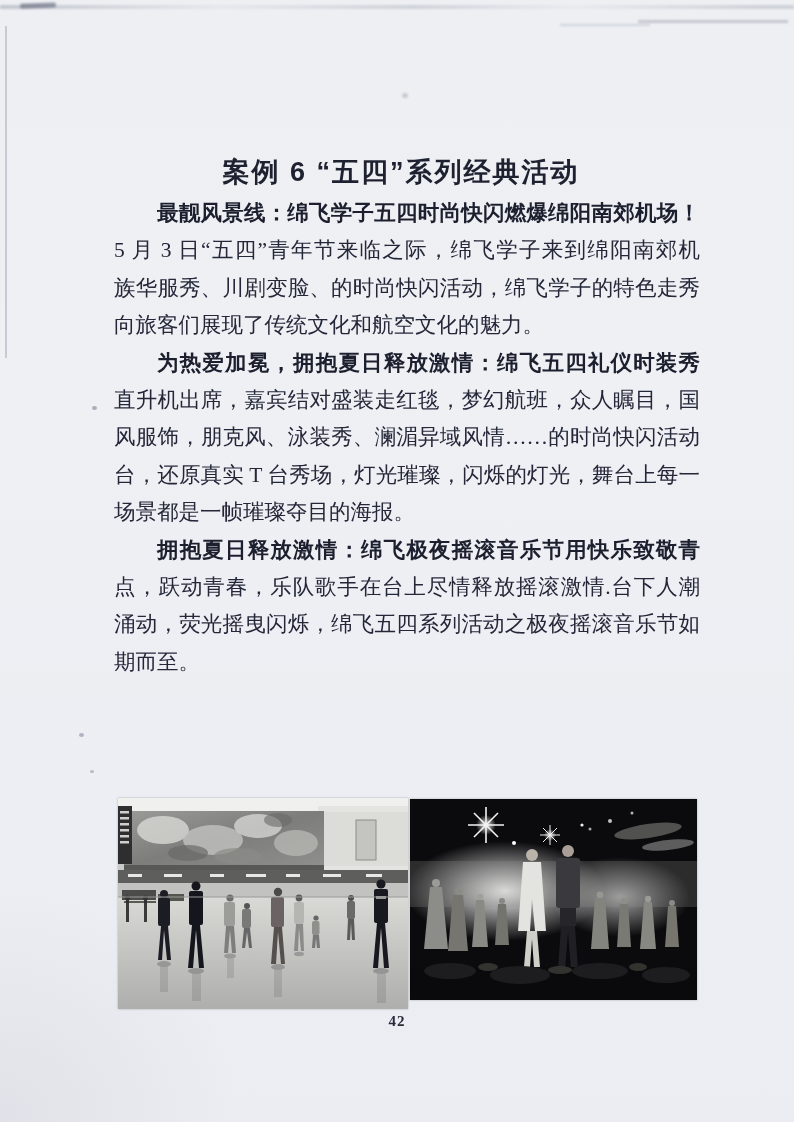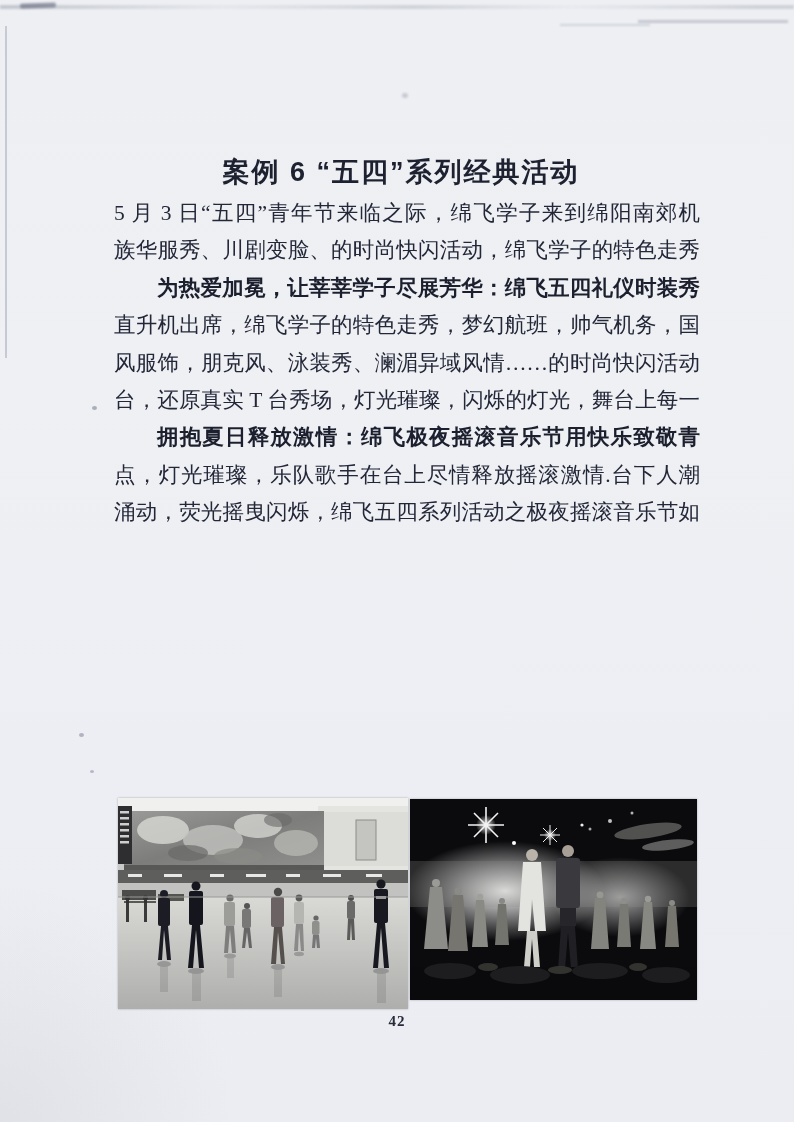"最靓风景线：绵飞学子五四时尚快闪燃爆绵阳南郊机场！" div.tline { html: none -> <div>最靓风景线：绵飞学子五四时尚快闪燃爆绵阳南郊机场！</div> }
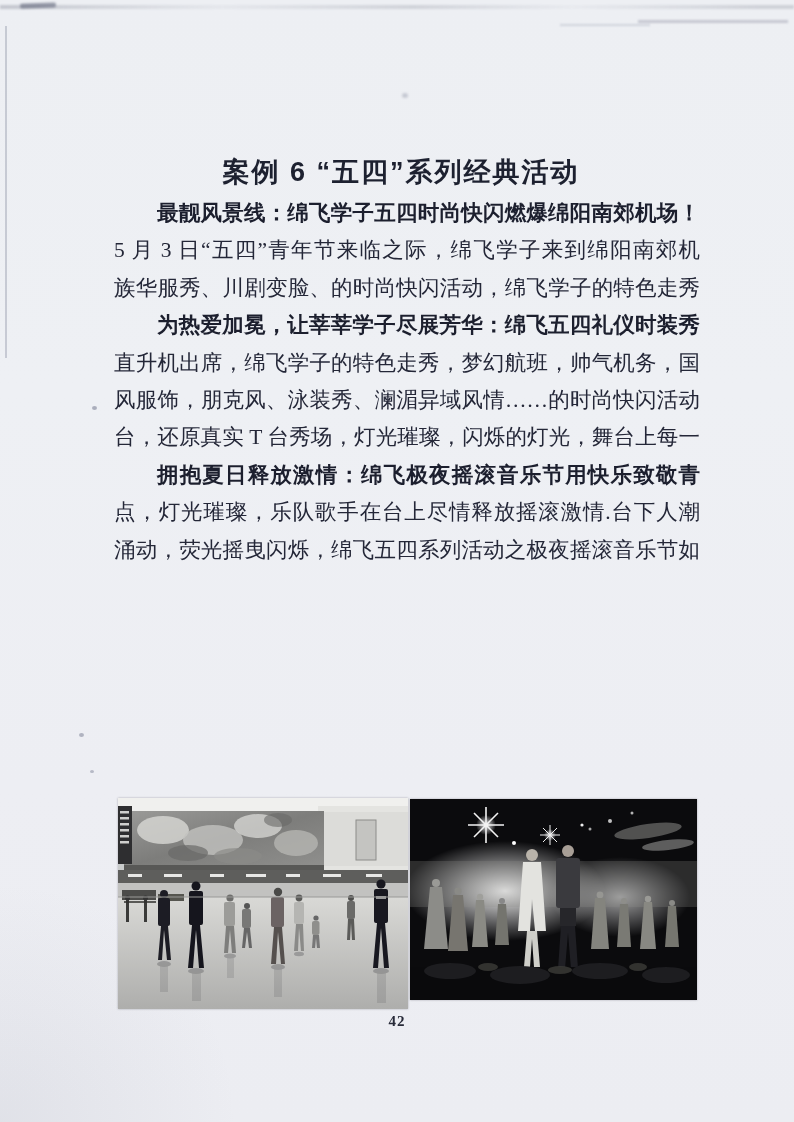"向旅客们展现了传统文化和航空文化的魅力。" div.tline { html: none -> <div>向旅客们展现了传统文化和航空文化的魅力。</div> }
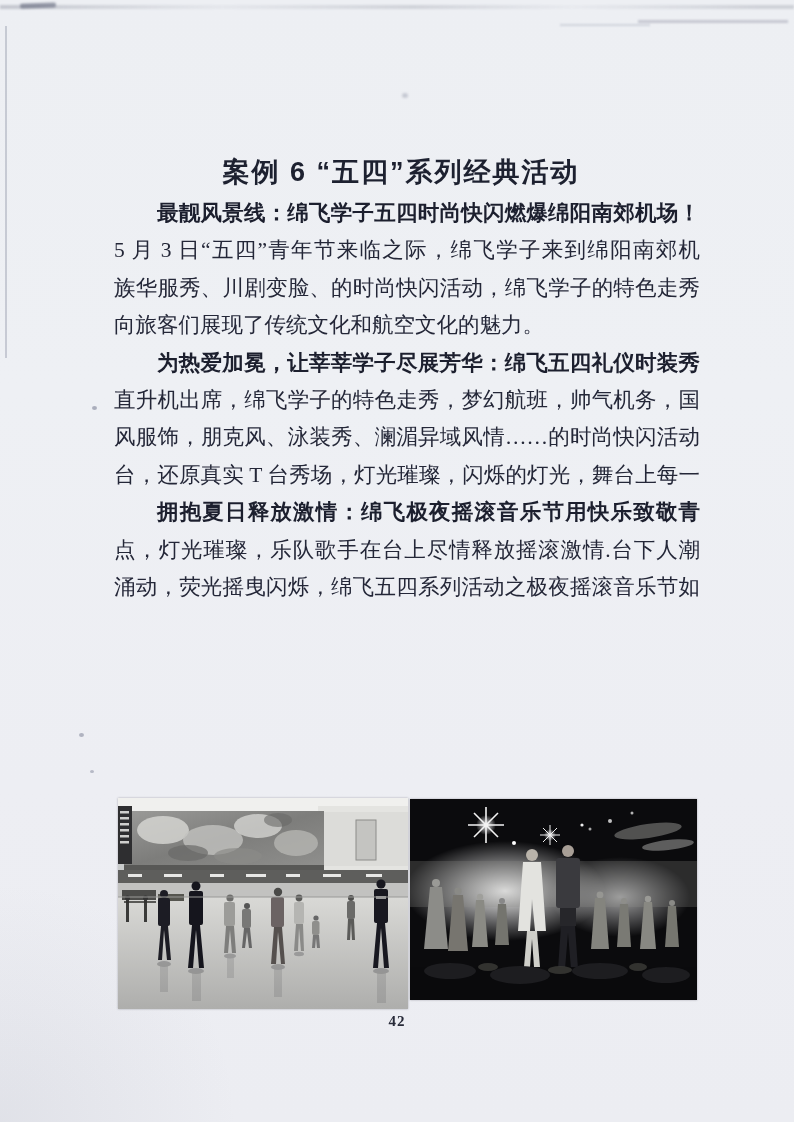"为热爱加冕，让莘莘学子尽展芳华：绵飞五四礼仪时装秀" div.tline { text: 让莘莘学子尽展芳华 -> 拥抱夏日释放激情 }
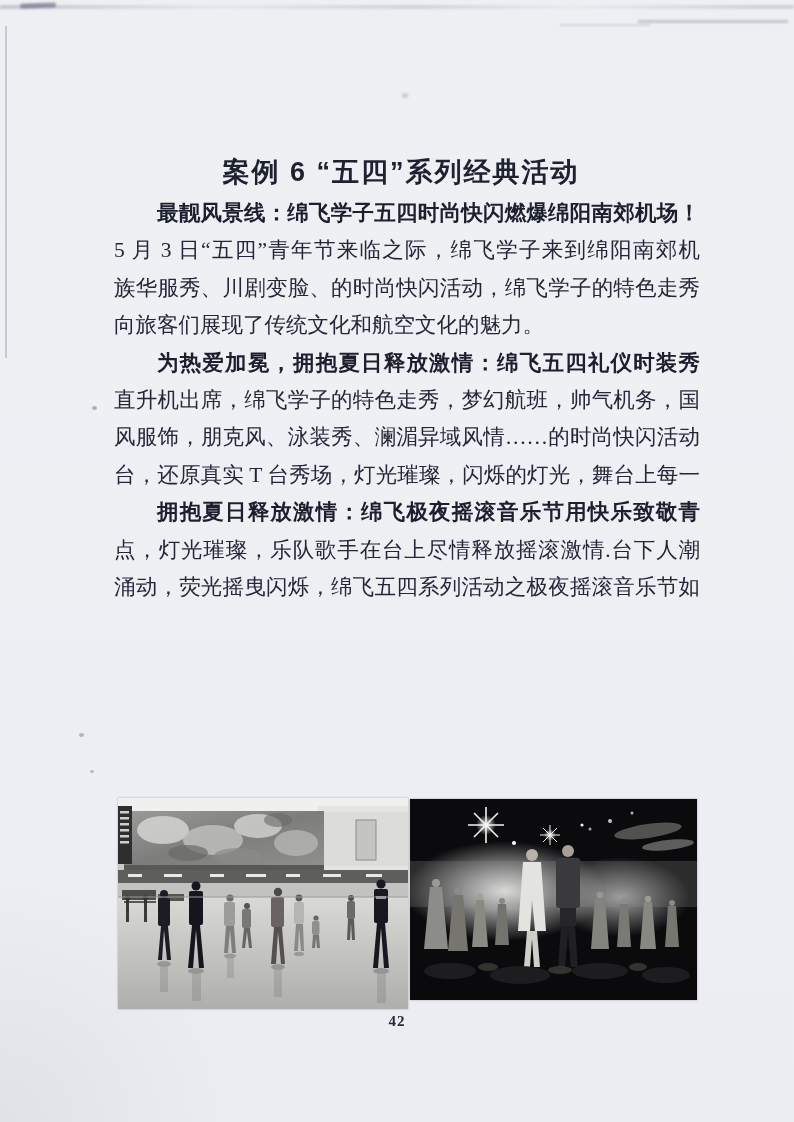"直升机出席，绵飞学子的特色走秀，梦幻航班，帅气机务，国" div.tline { text: 绵飞学子的特色走秀，梦幻航班，帅气机务 -> 嘉宾结对盛装走红毯，梦幻航班，众人瞩目 }
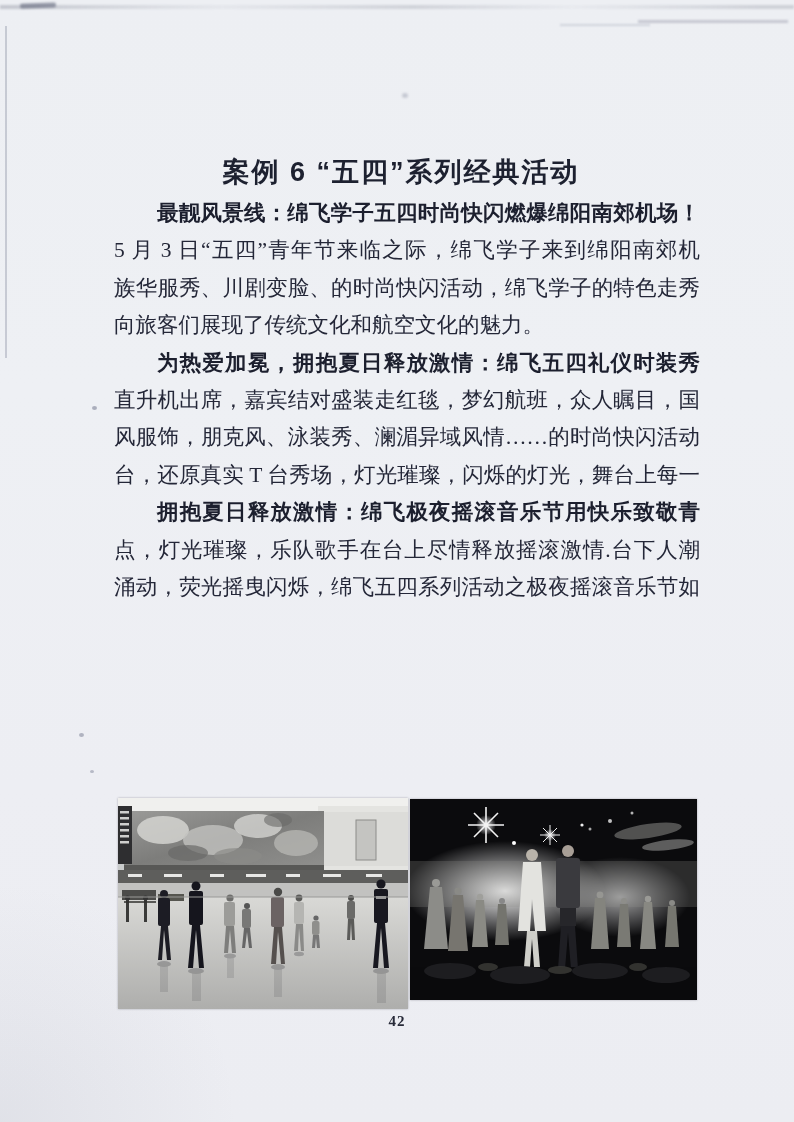"场景都是一帧璀璨夺目的海报。" div.tline { html: none -> <div>场景都是一帧璀璨夺目的海报。</div> }
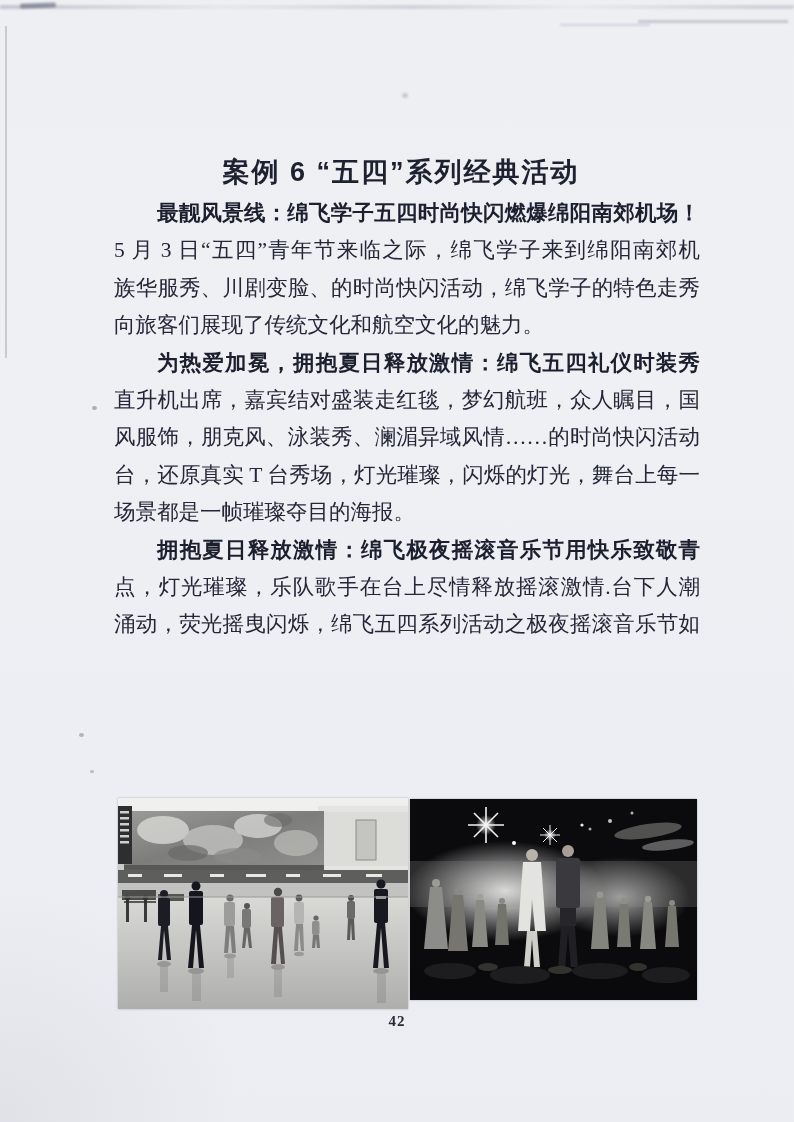"点，灯光璀璨，乐队歌手在台上尽情释放摇滚激情.台下人潮" div.tline { text: 灯光璀璨 -> 跃动青春 }
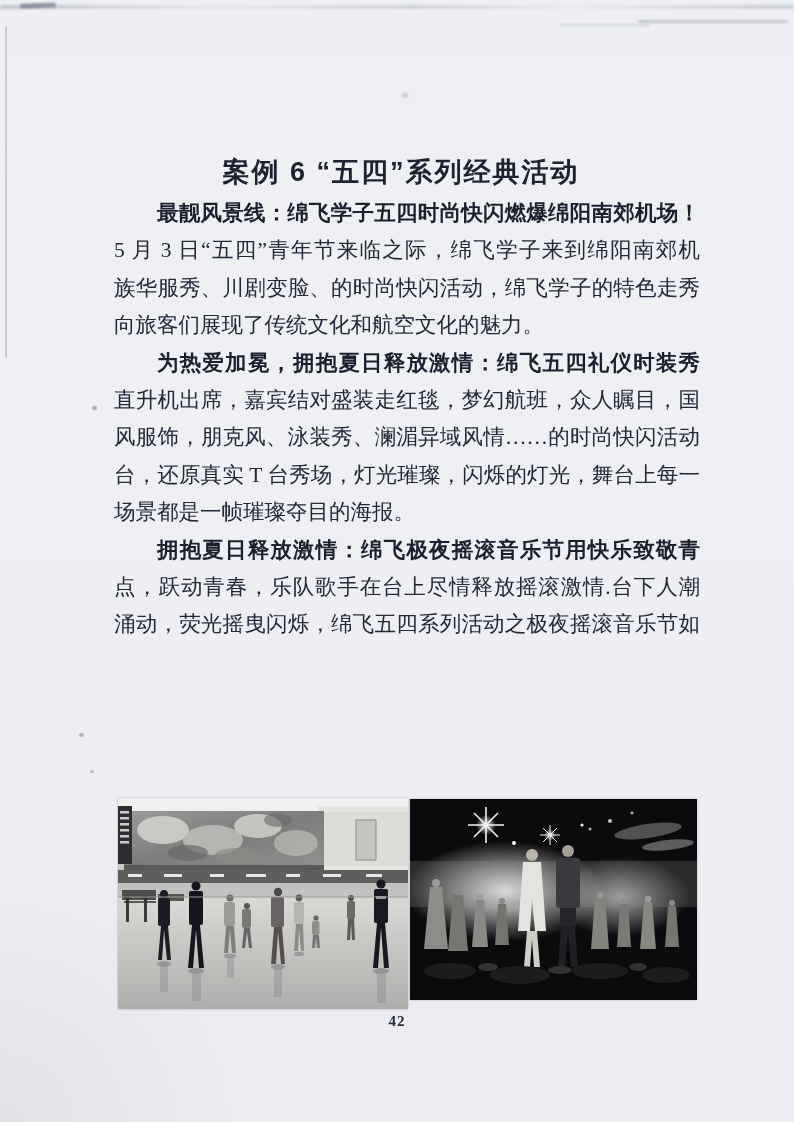"期而至。" div.tline { html: none -> <div>期而至。</div> }
